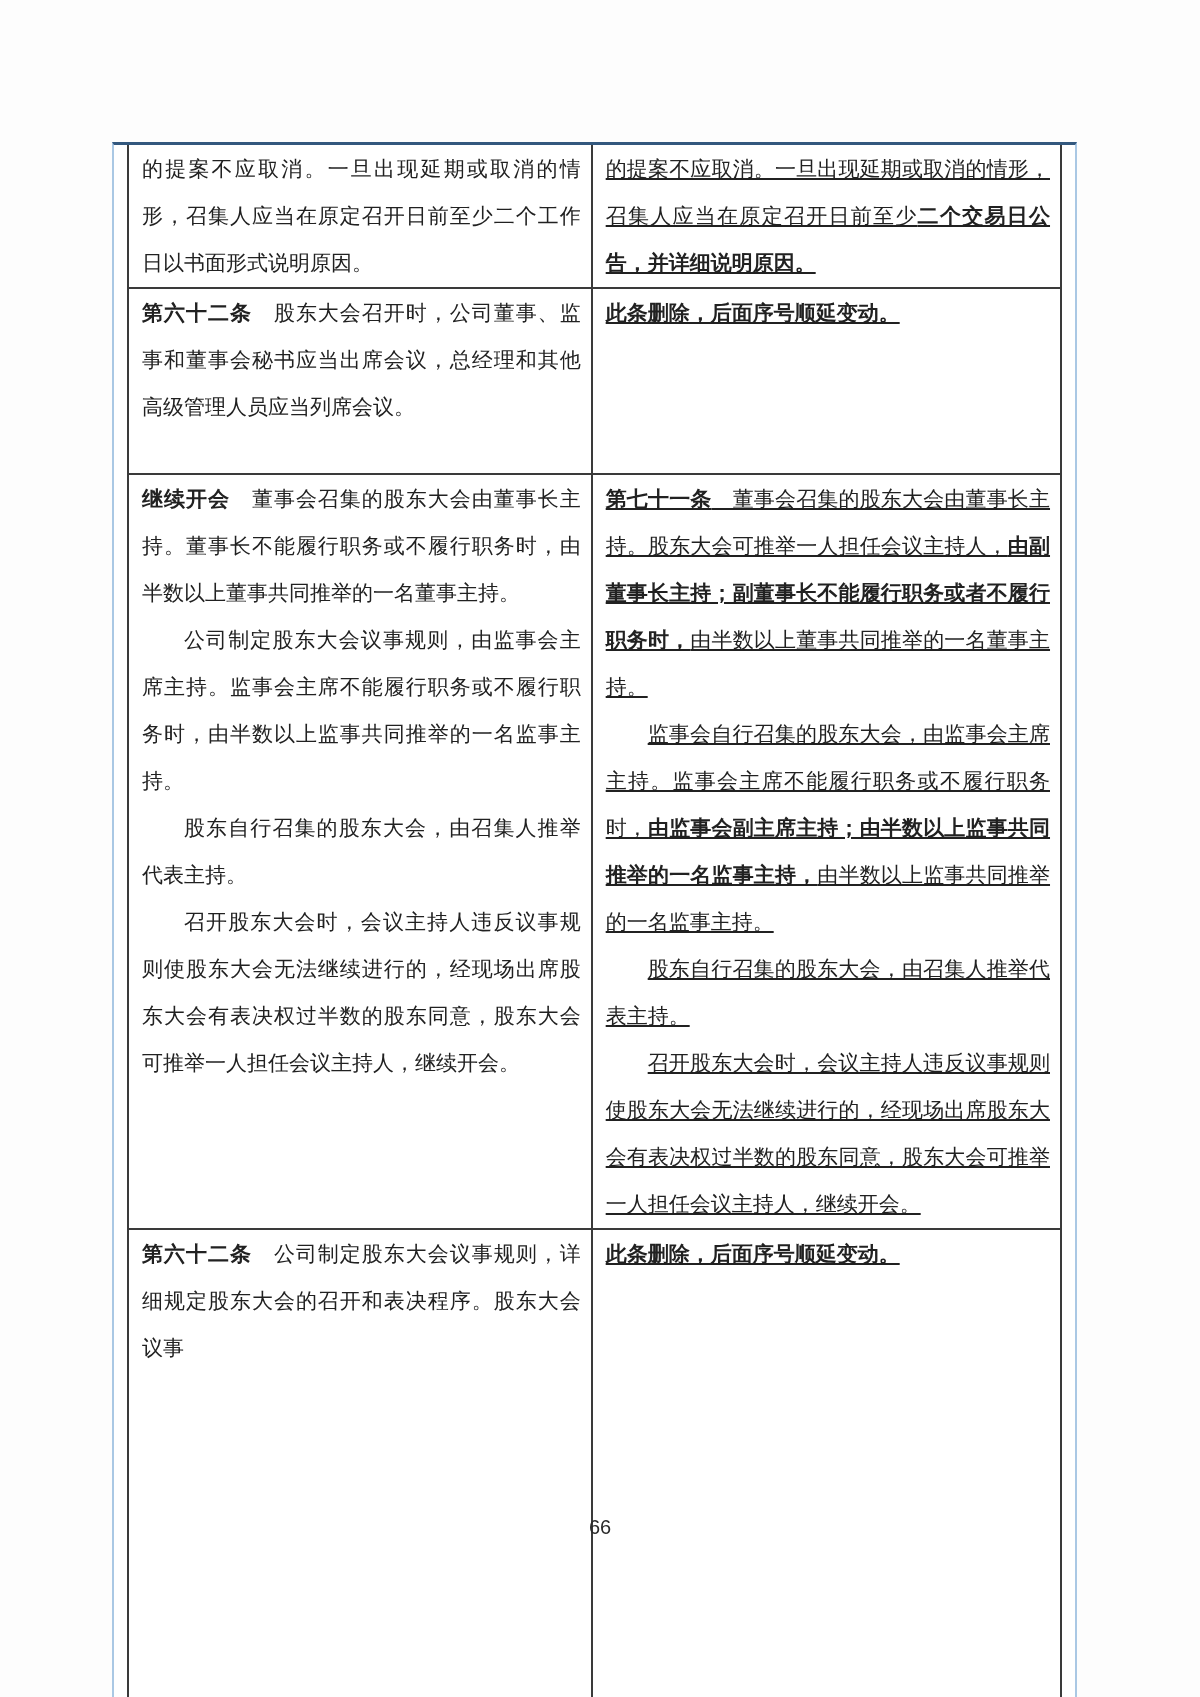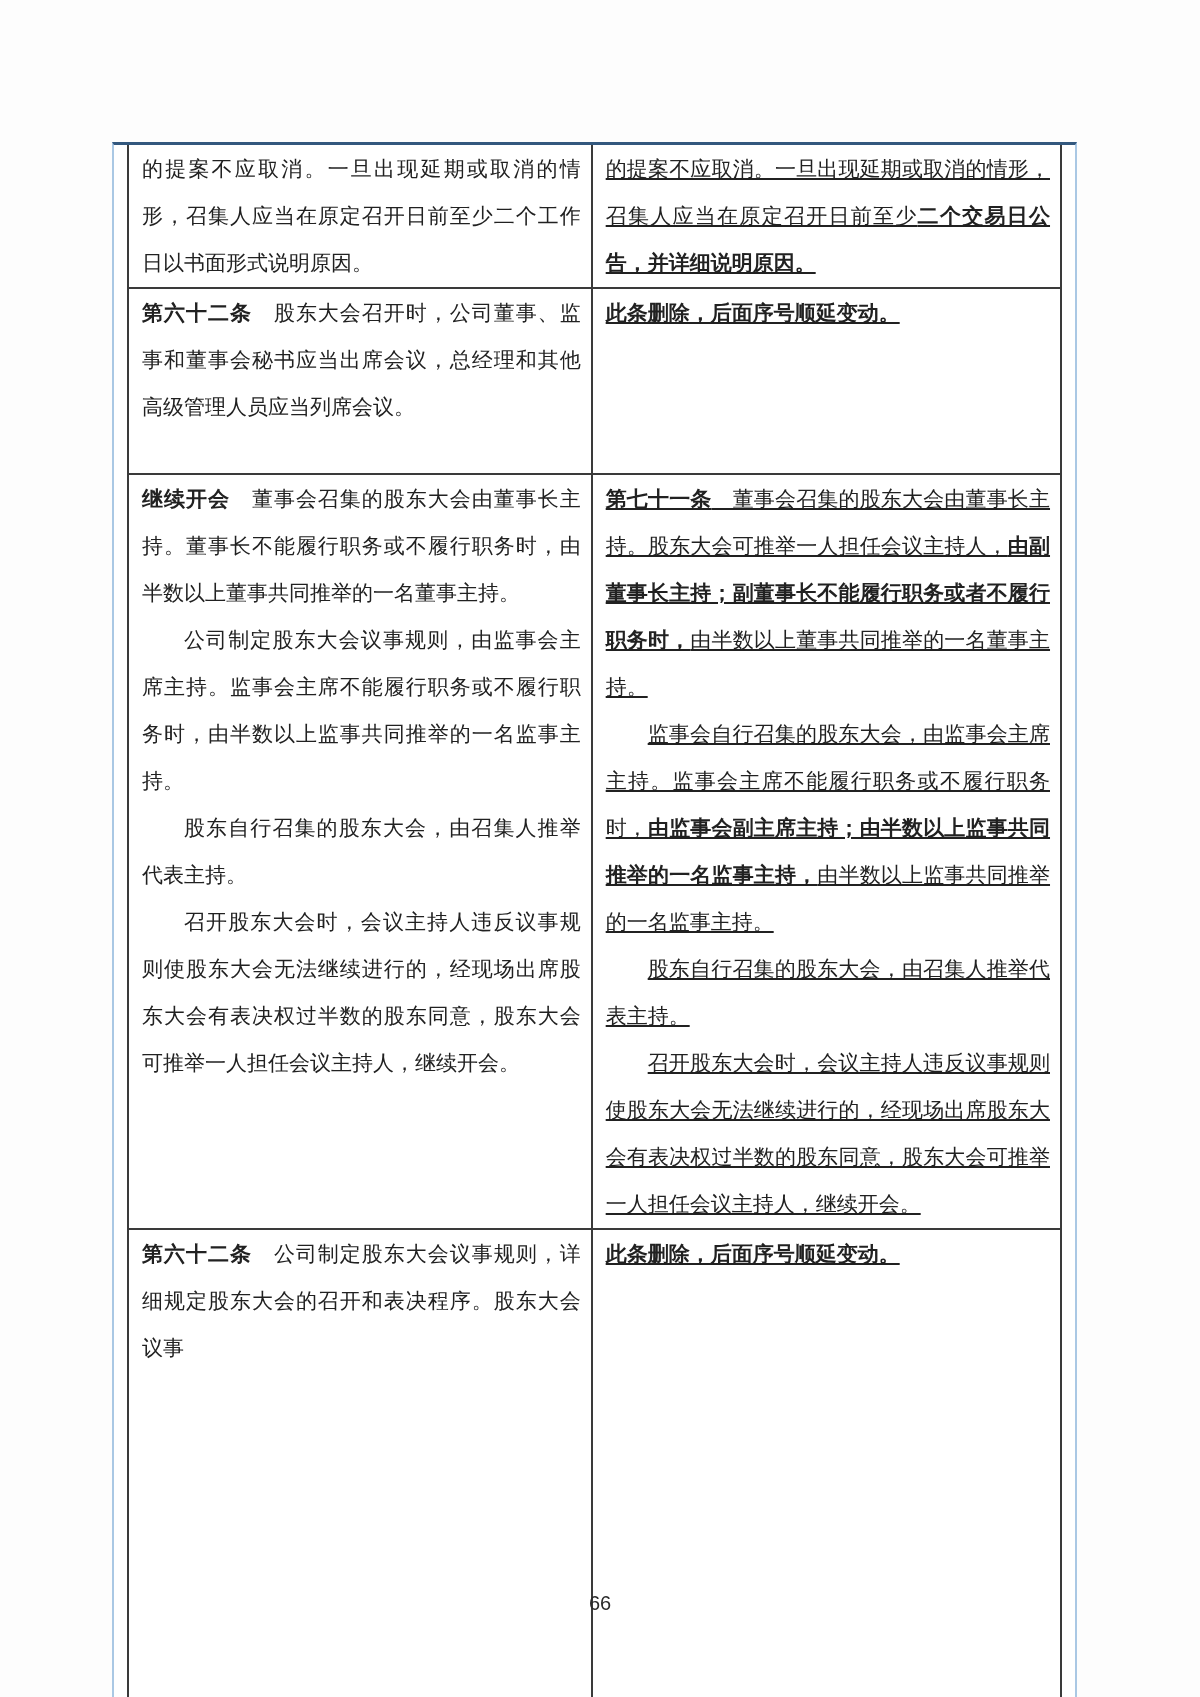"66" .page-number { top: 1592px -> 1516px }
